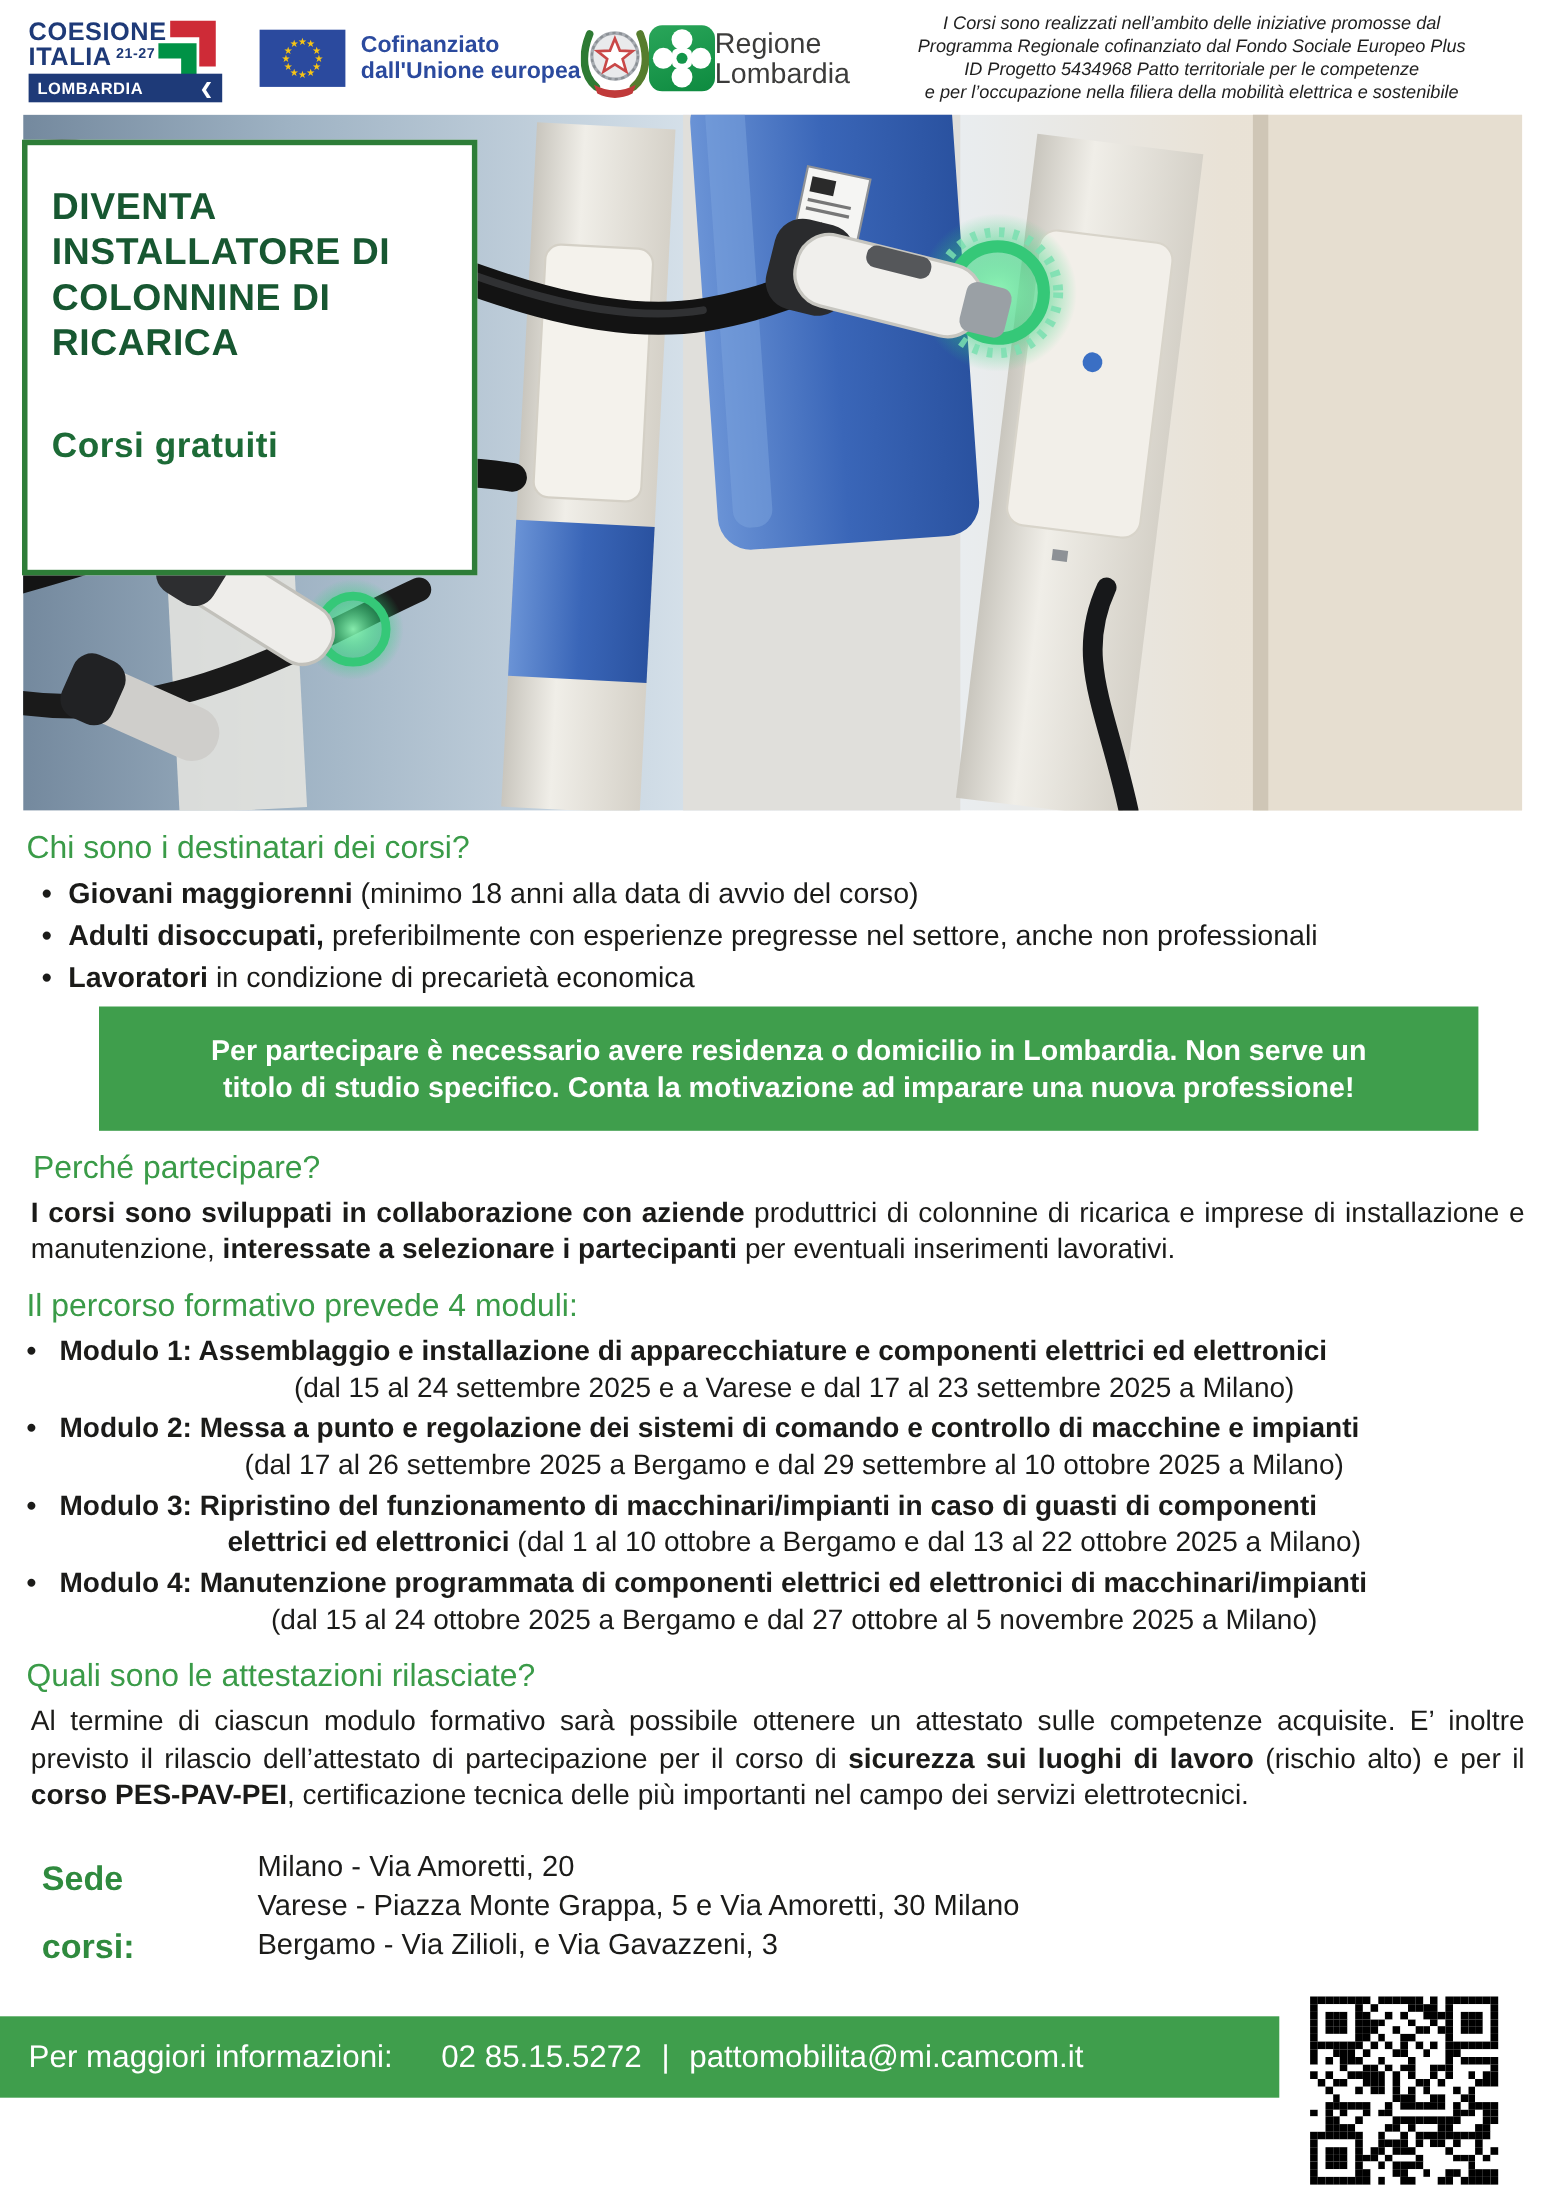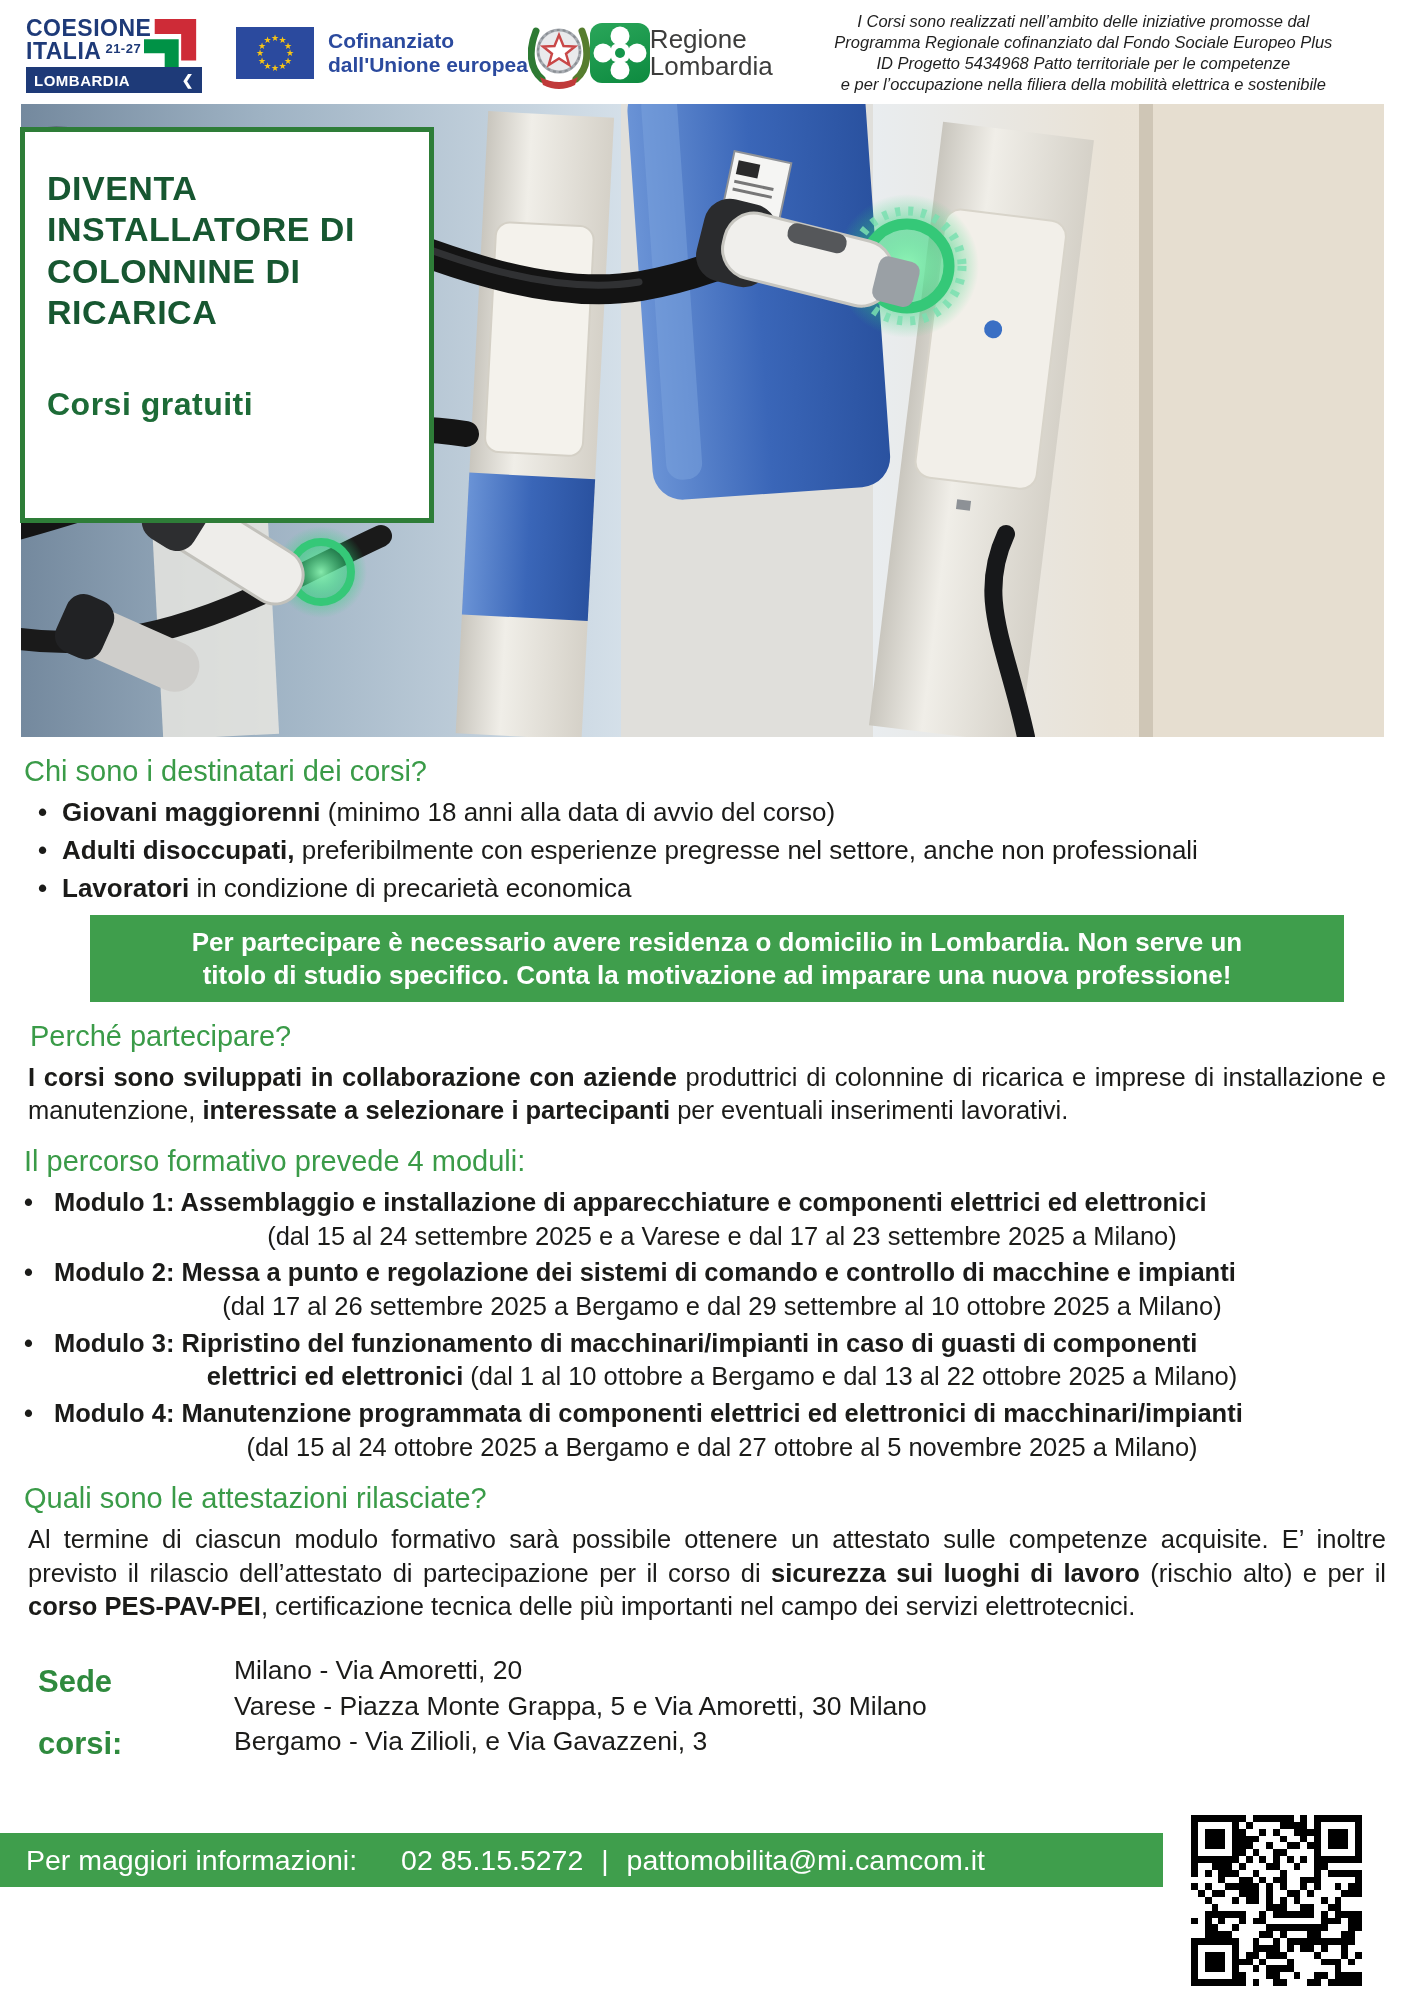"Per partecipare è necessario avere" .banner { padding: 11px 10px -> 24px 10px }
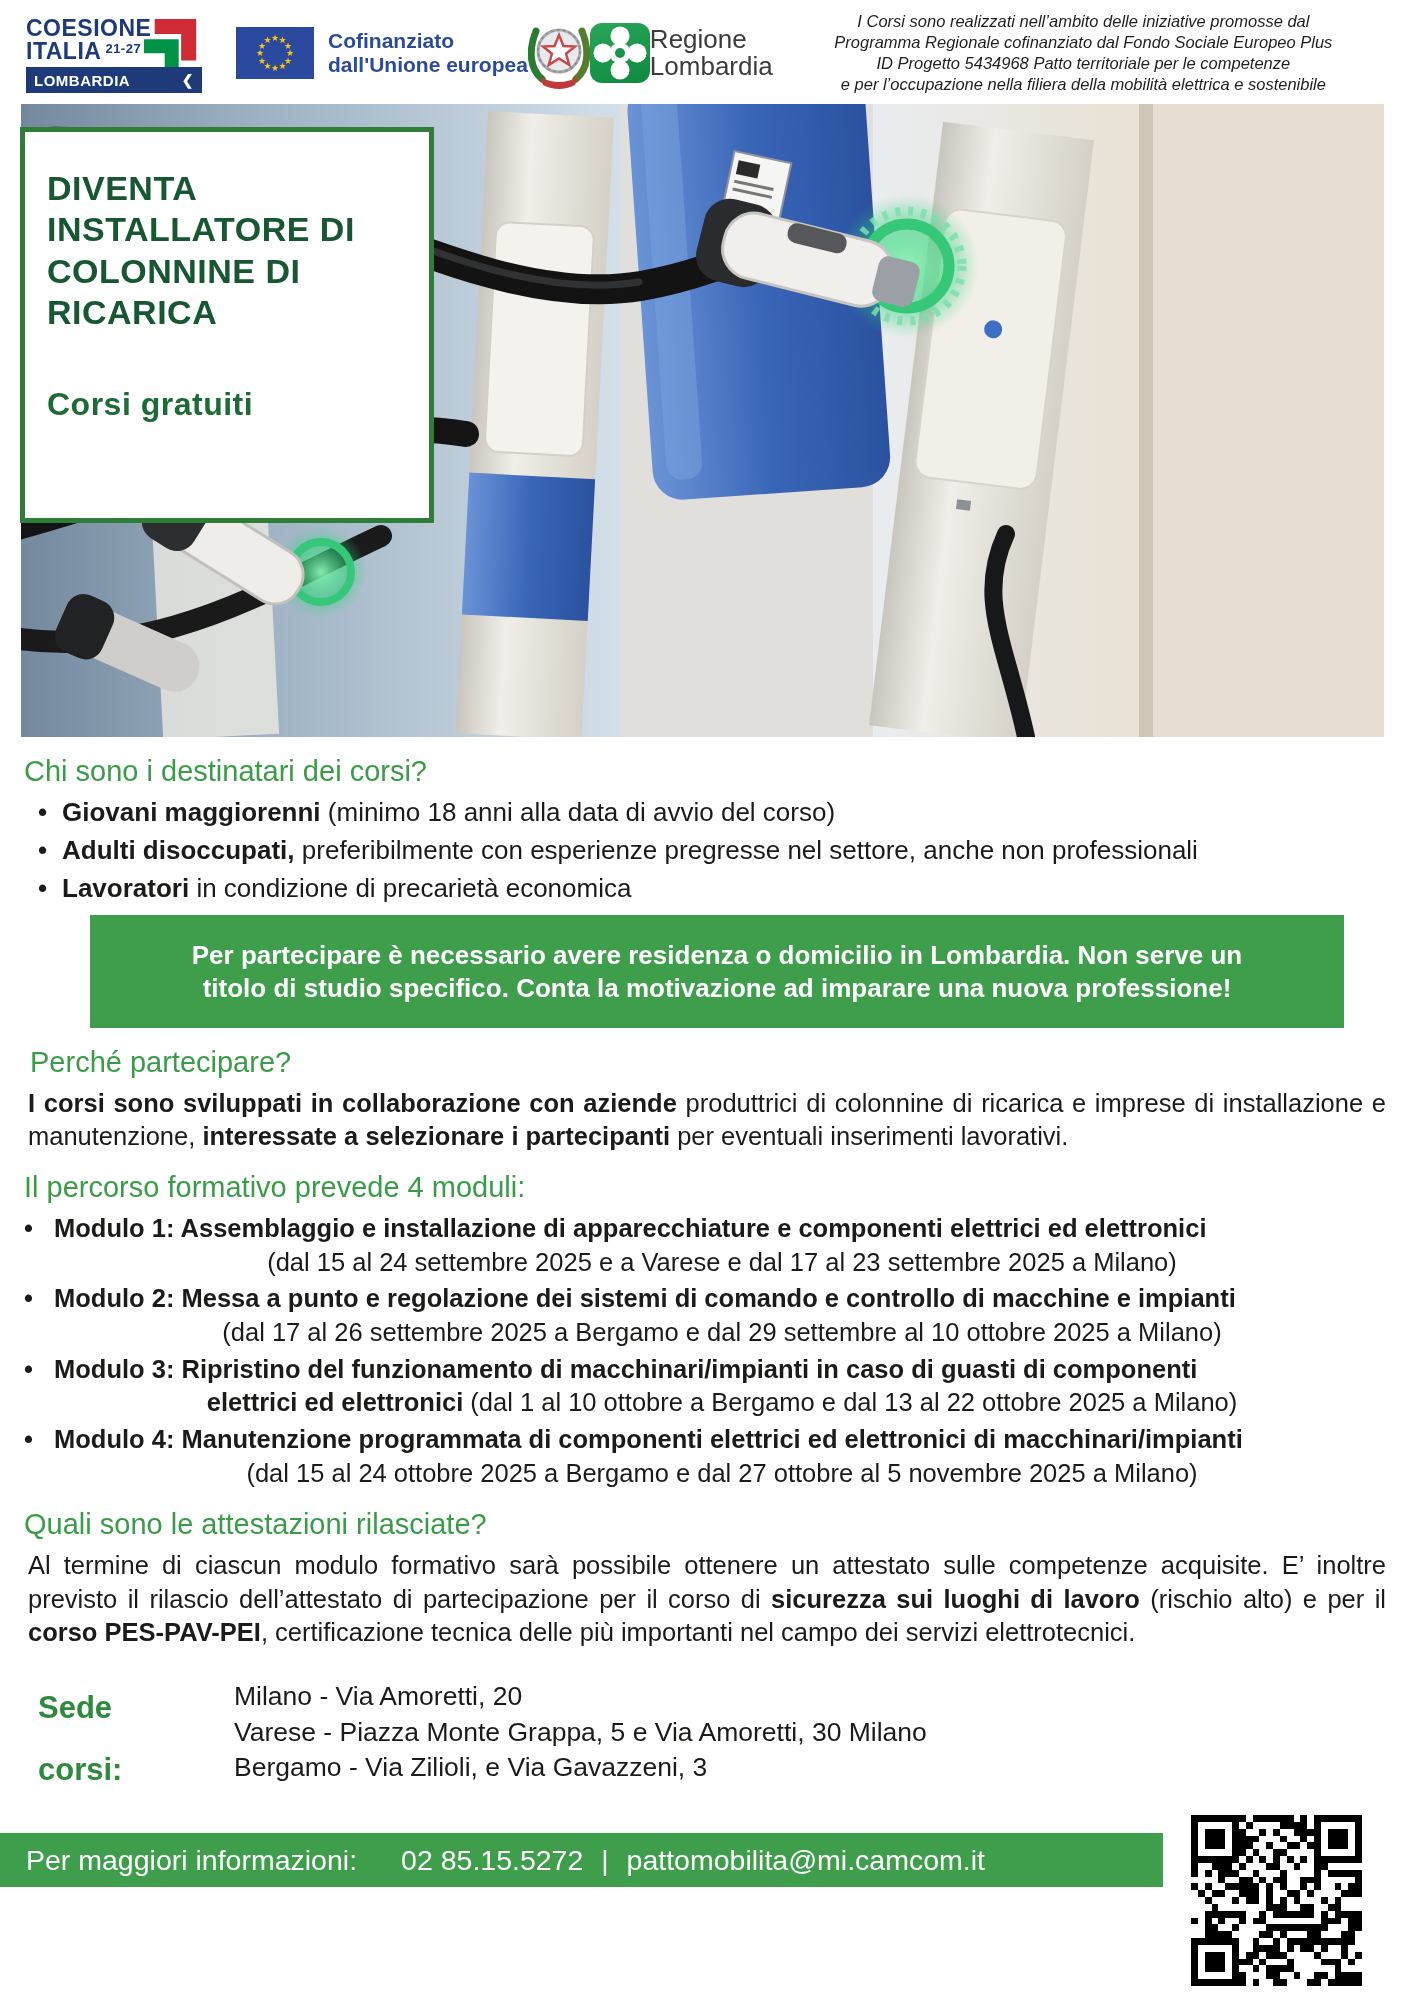"Per maggiori informazioni:" .footer-bar { height: 54px -> 74px }
